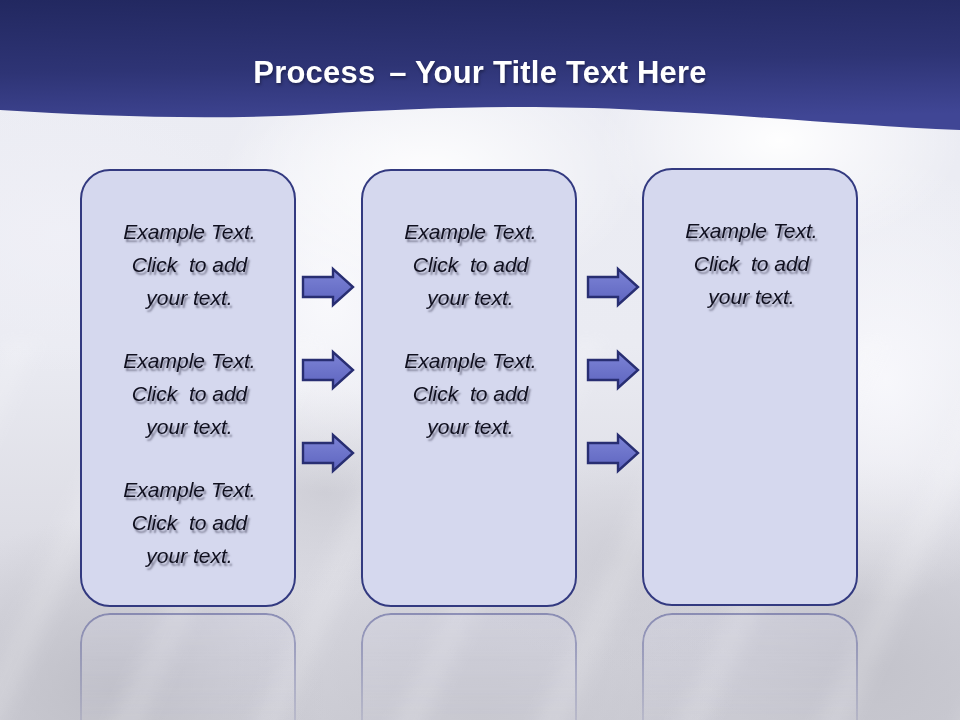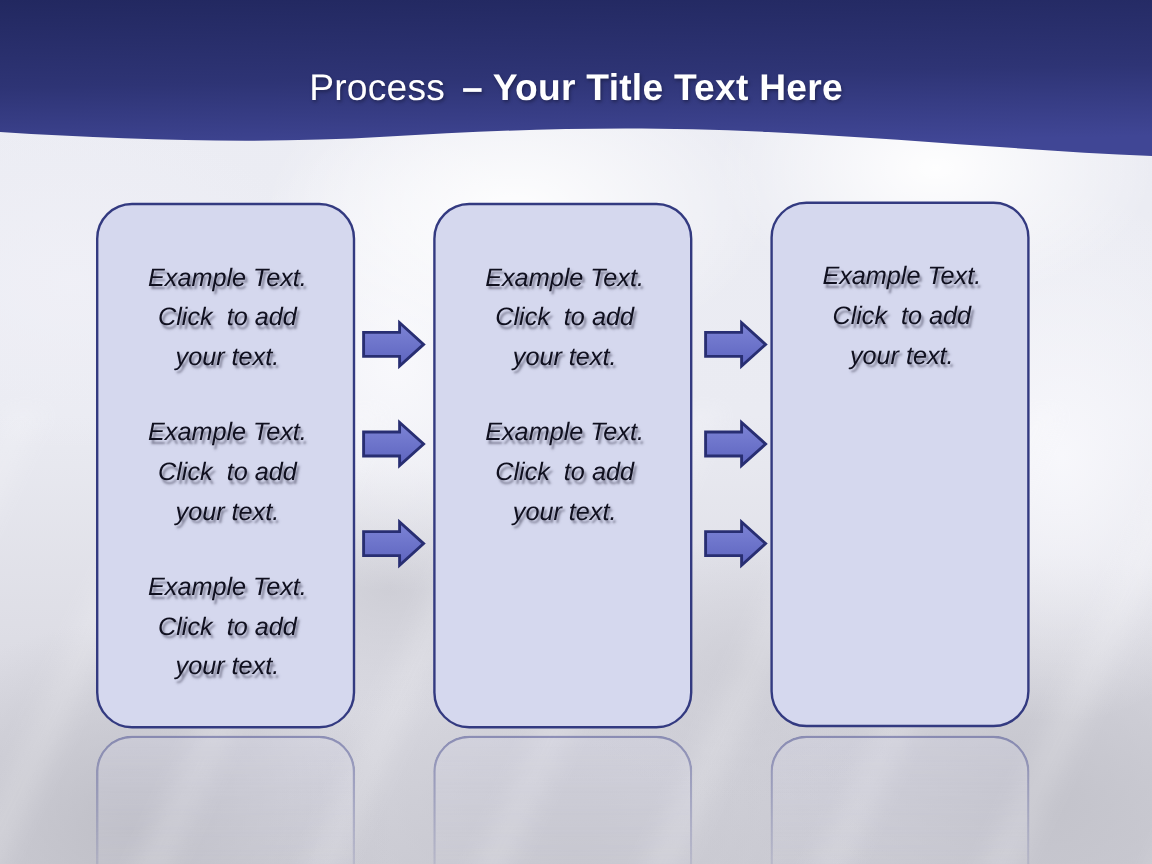"Process" .title-keyword { font-weight: 400 -> 700 }
